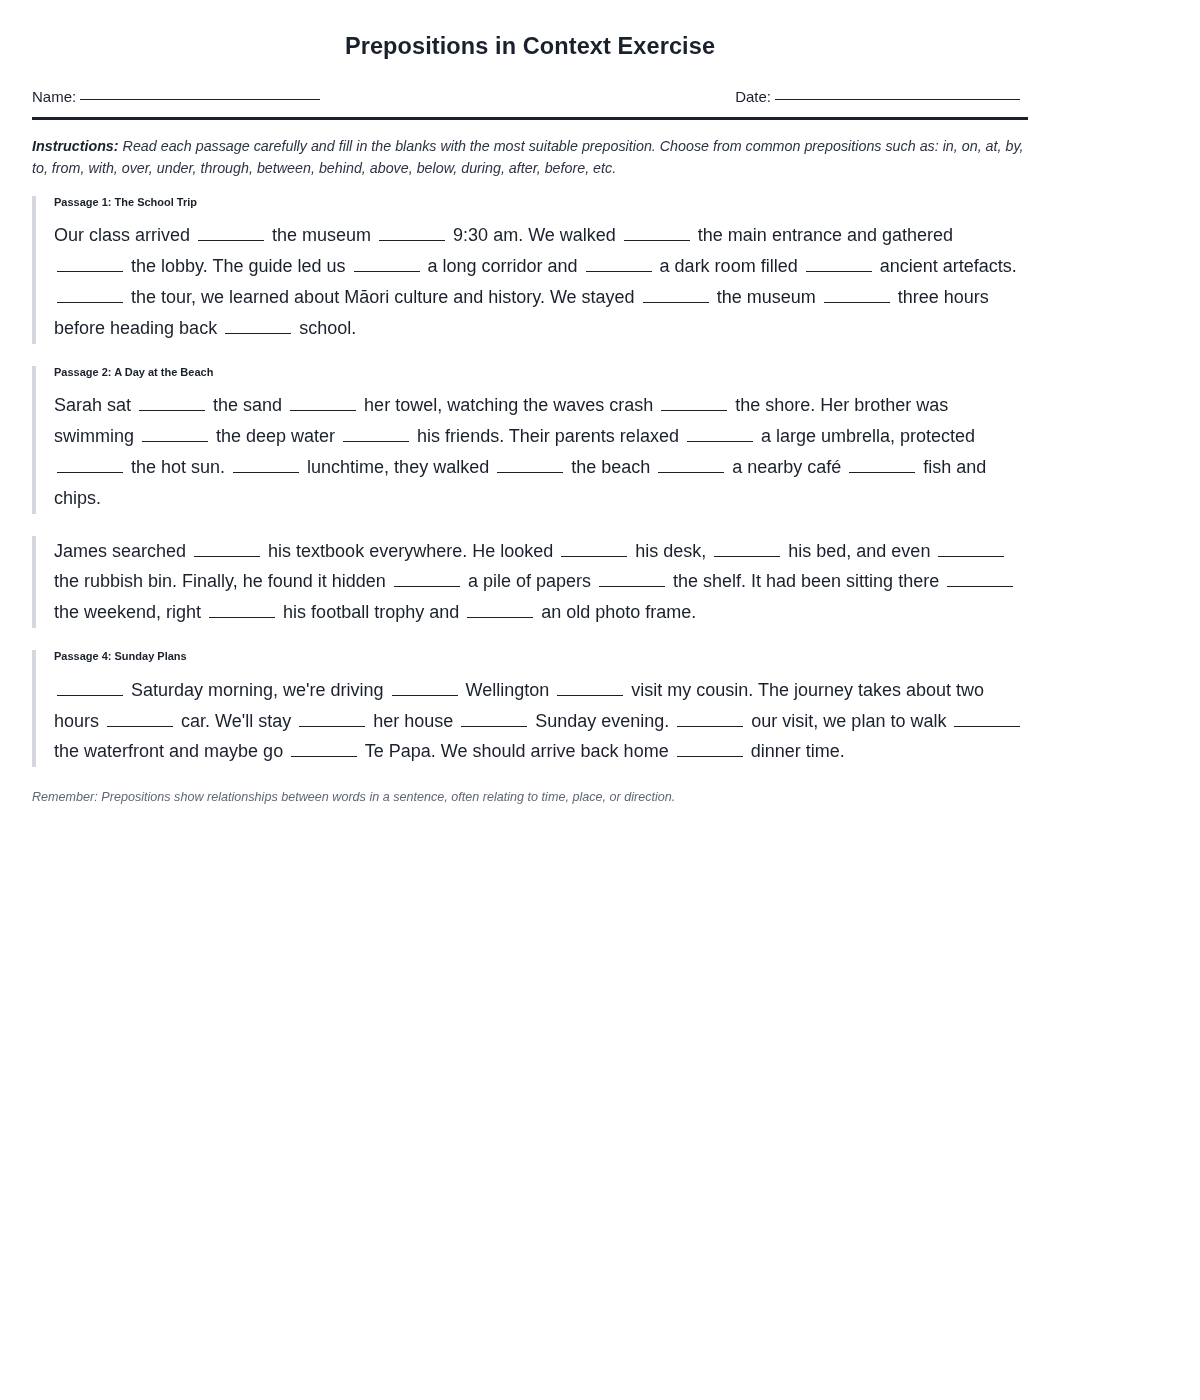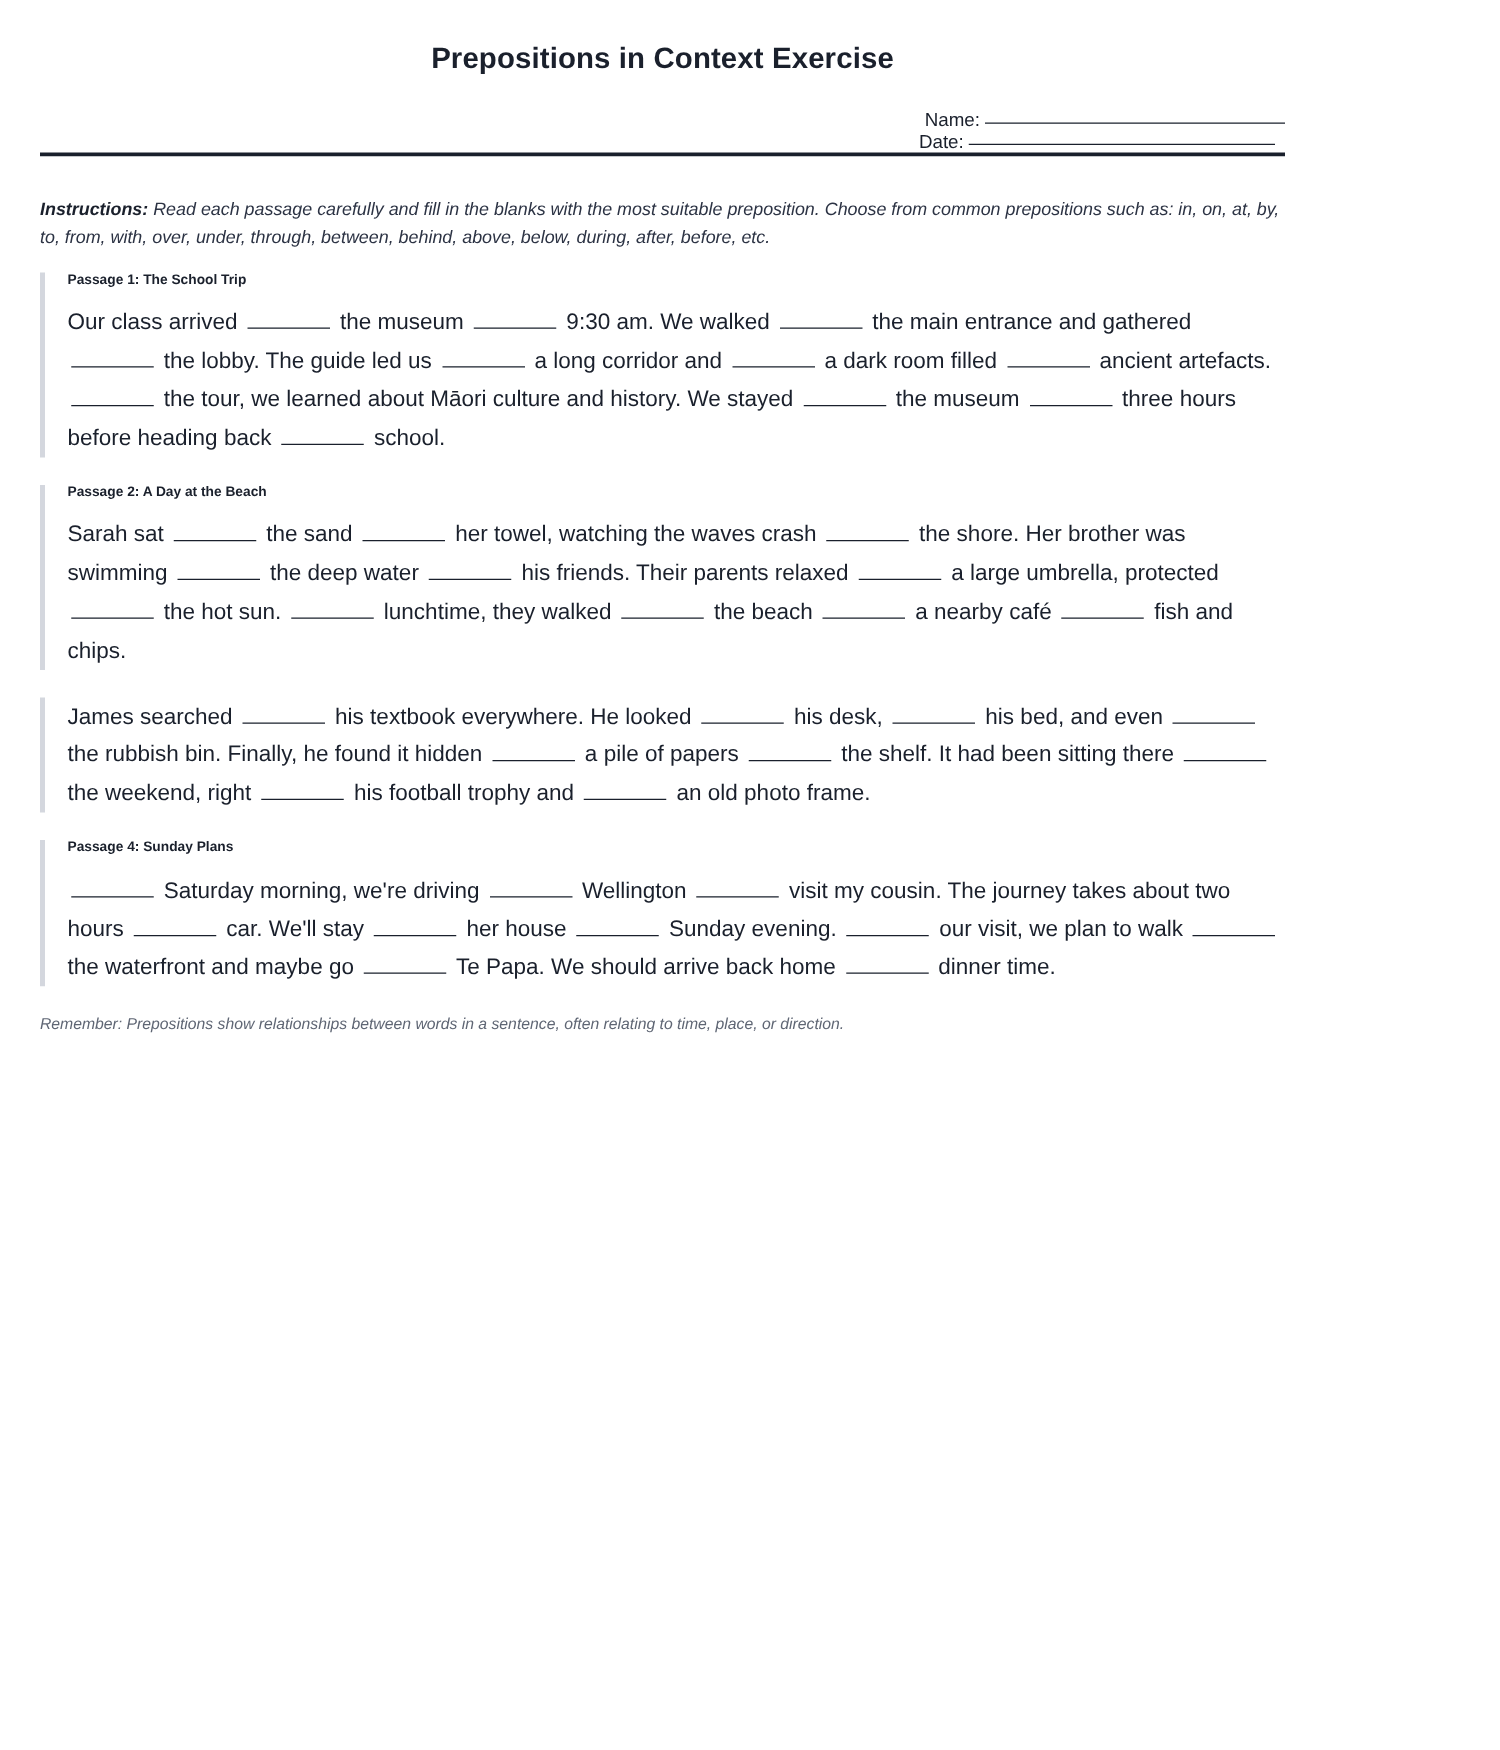"Name:" .id-row { flex-direction: column -> none; padding-bottom: 0 -> 12px }
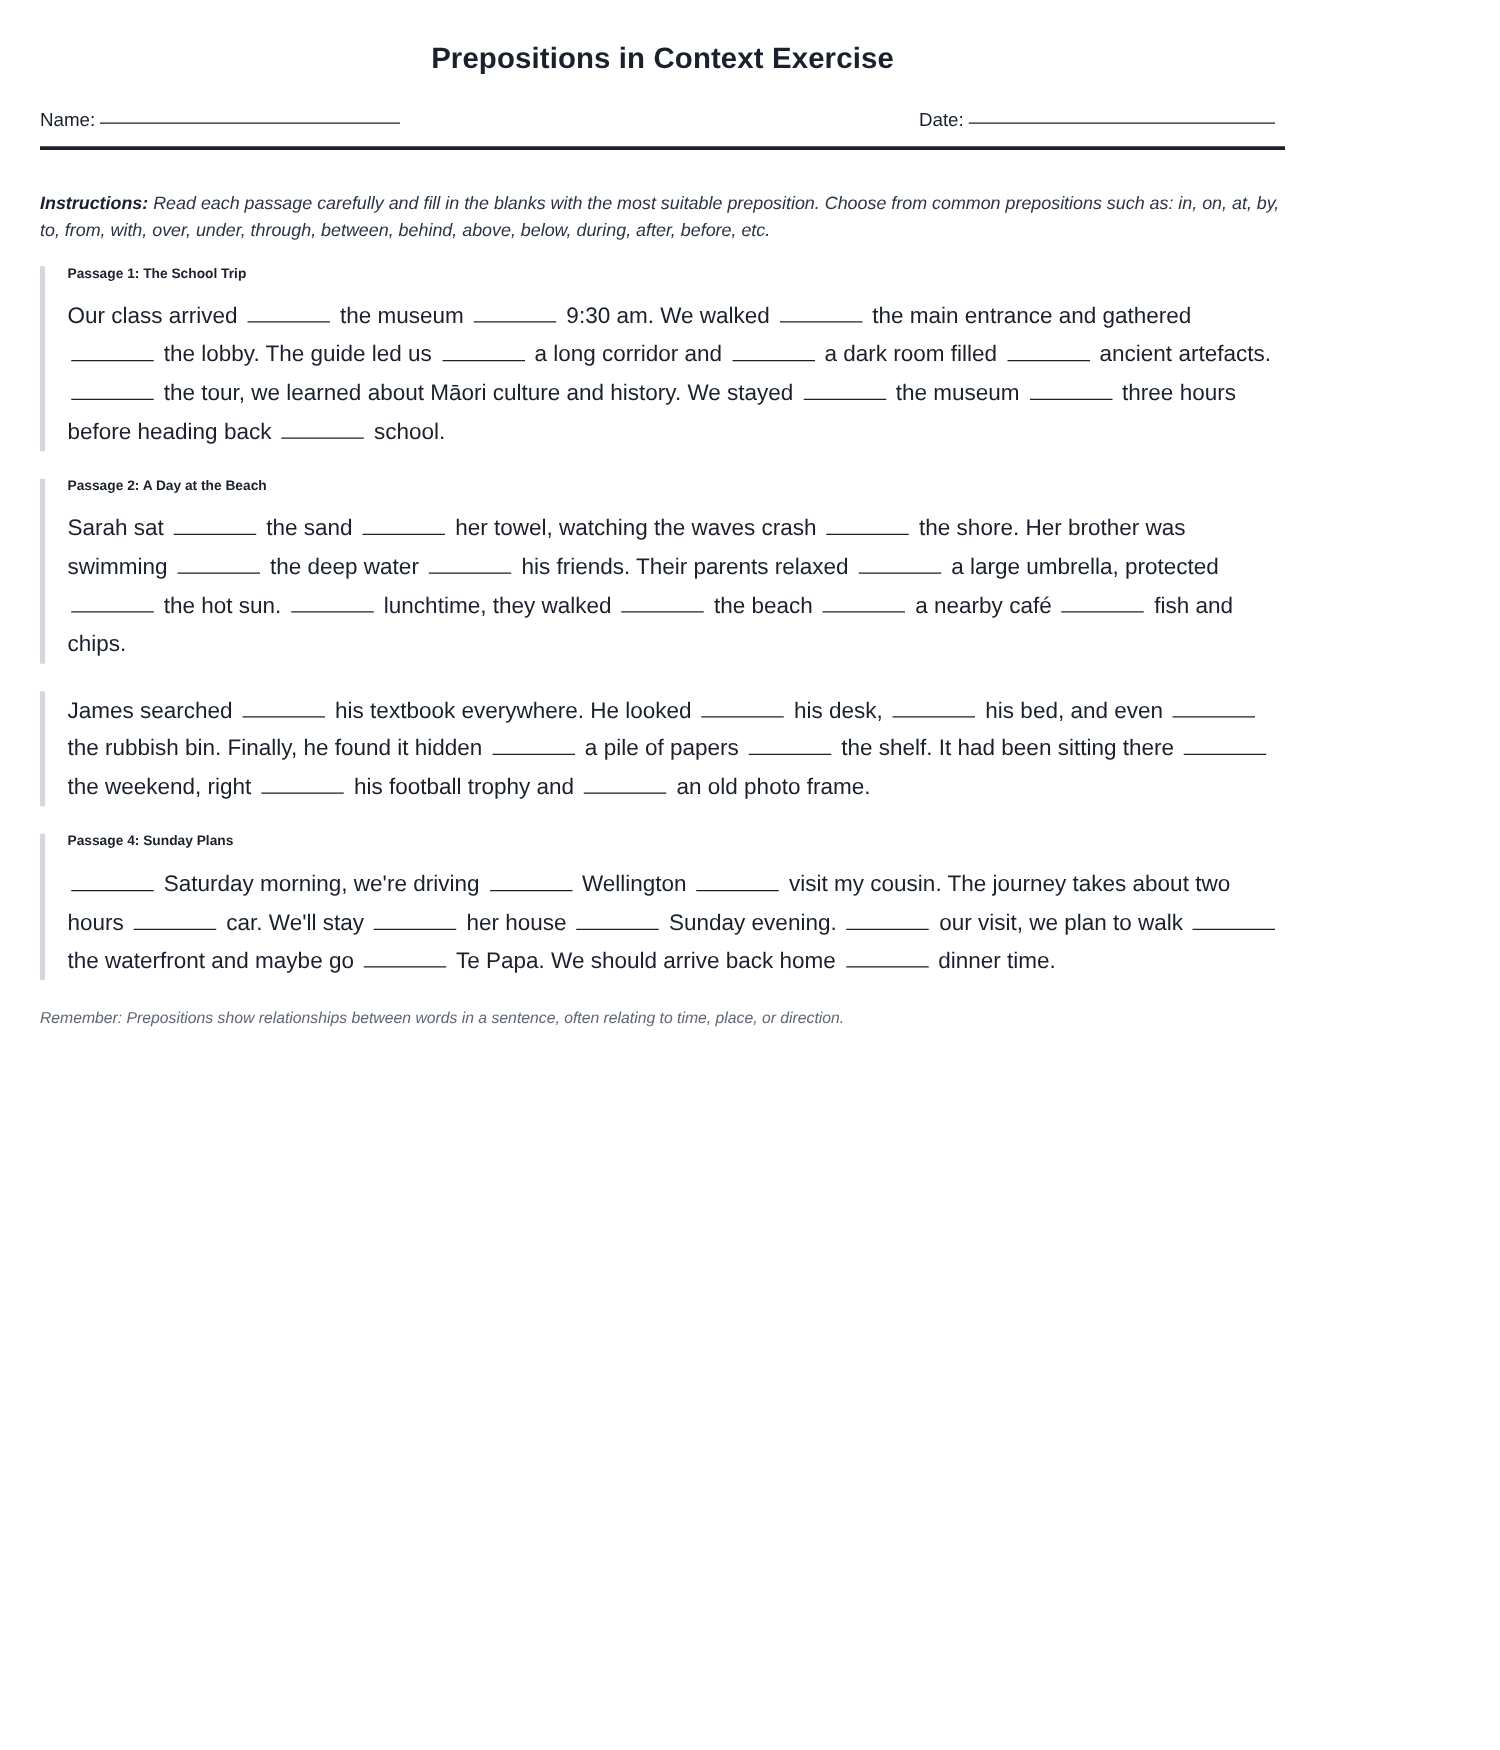"Instructions: Read each passage" .instructions { margin-top: 32px -> 15px }
